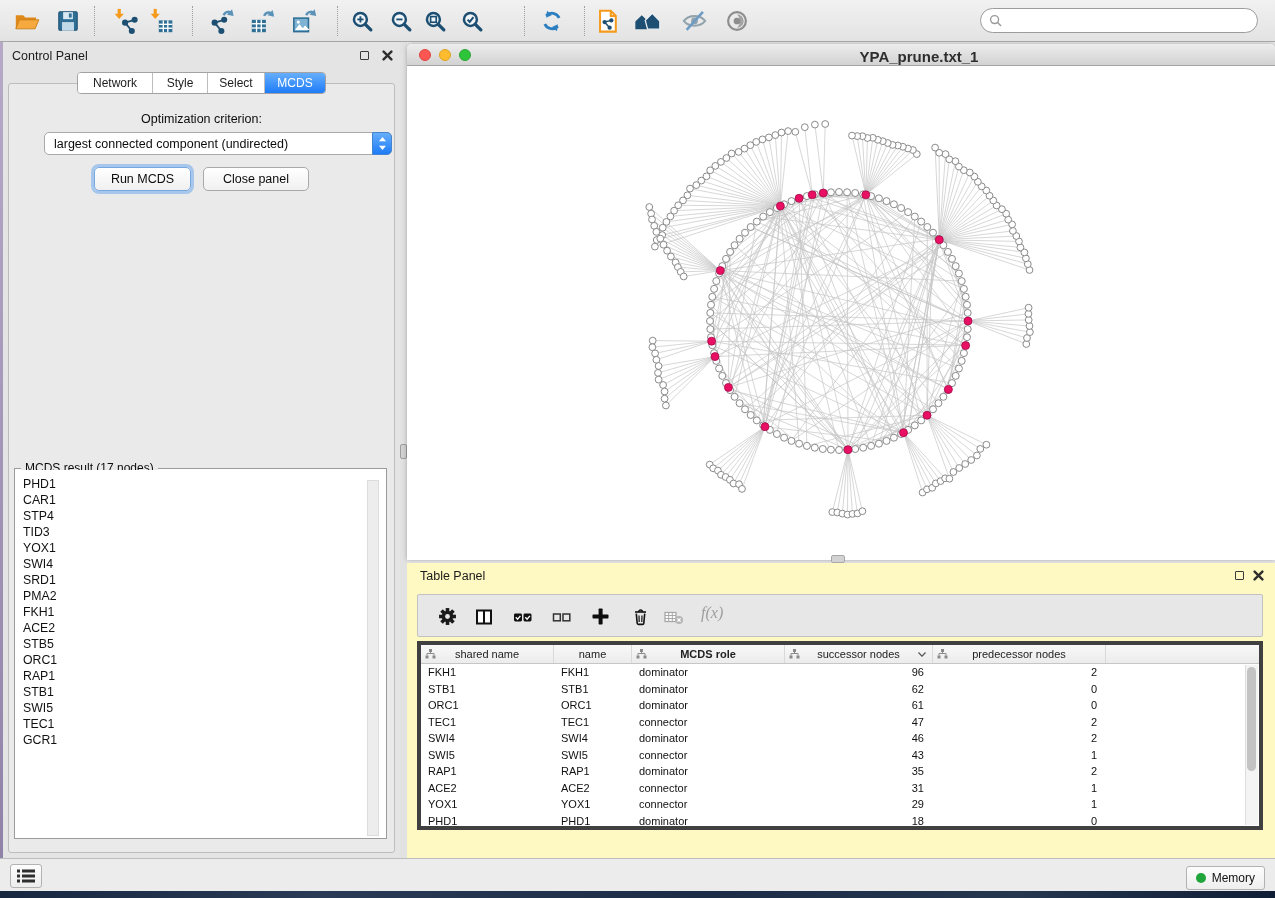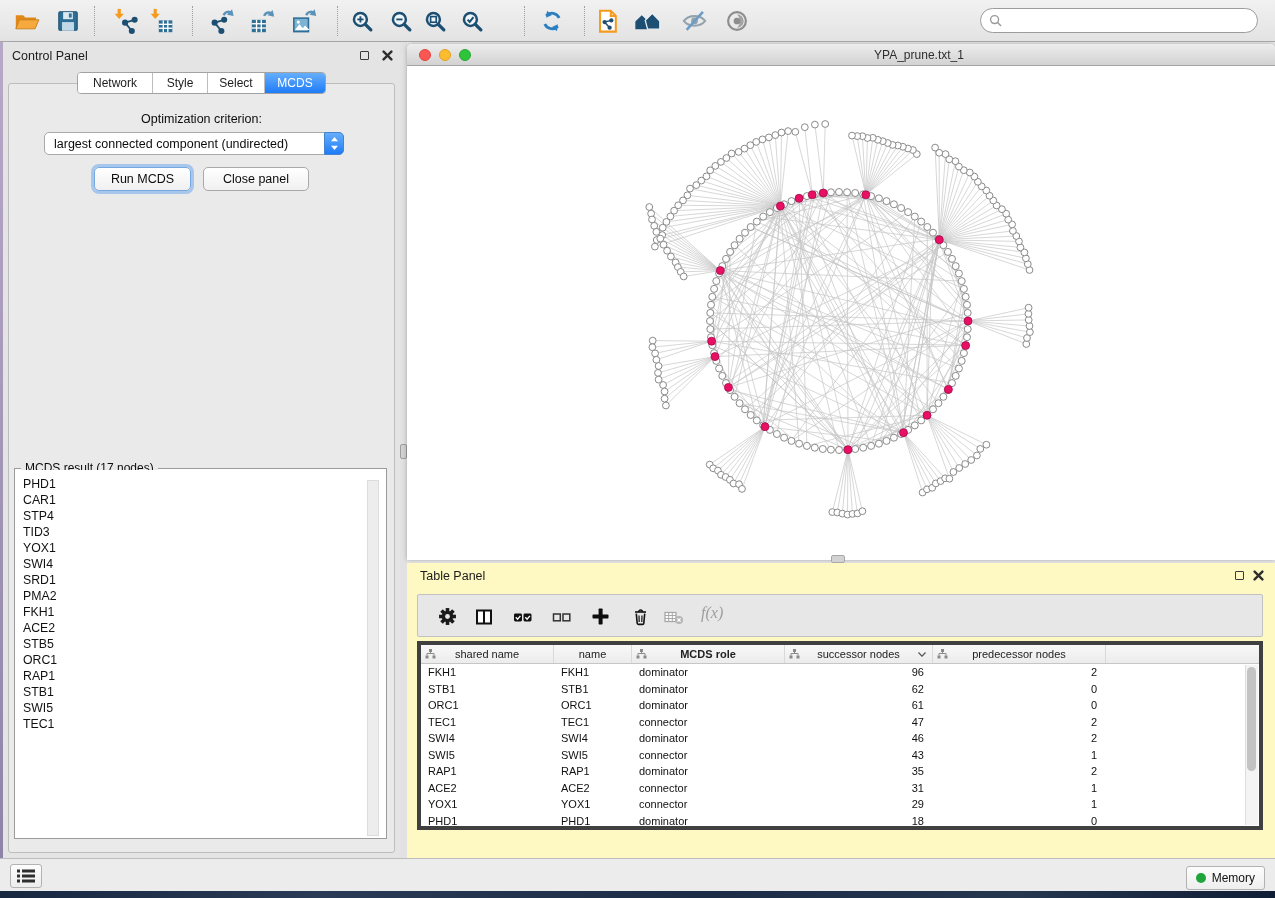"YPA_prune.txt_1" .net-title { font-size: 12px -> 15px; font-weight: 400 -> 700 }
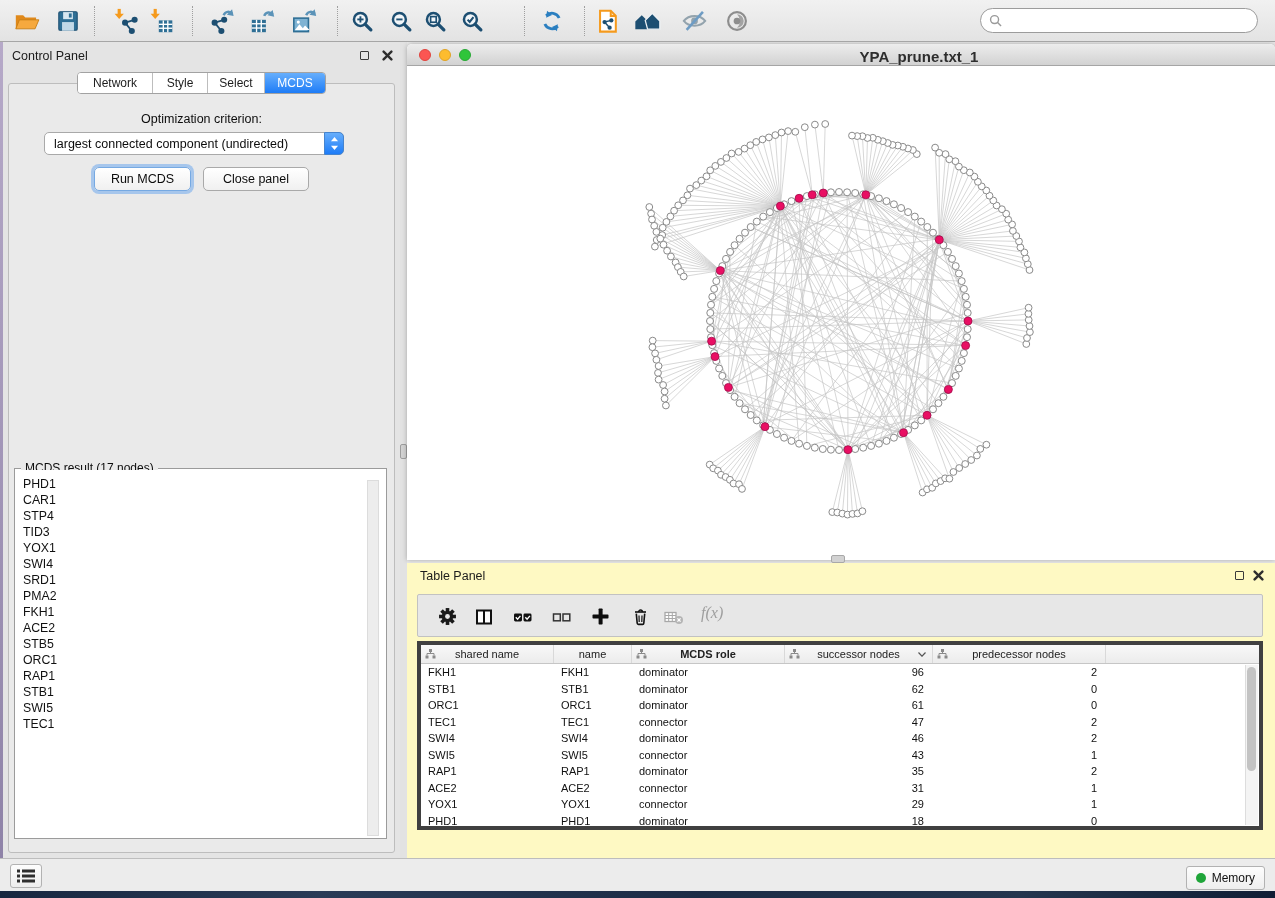"largest connected component (undirected)" .dropdown { width: 300px -> 348px }
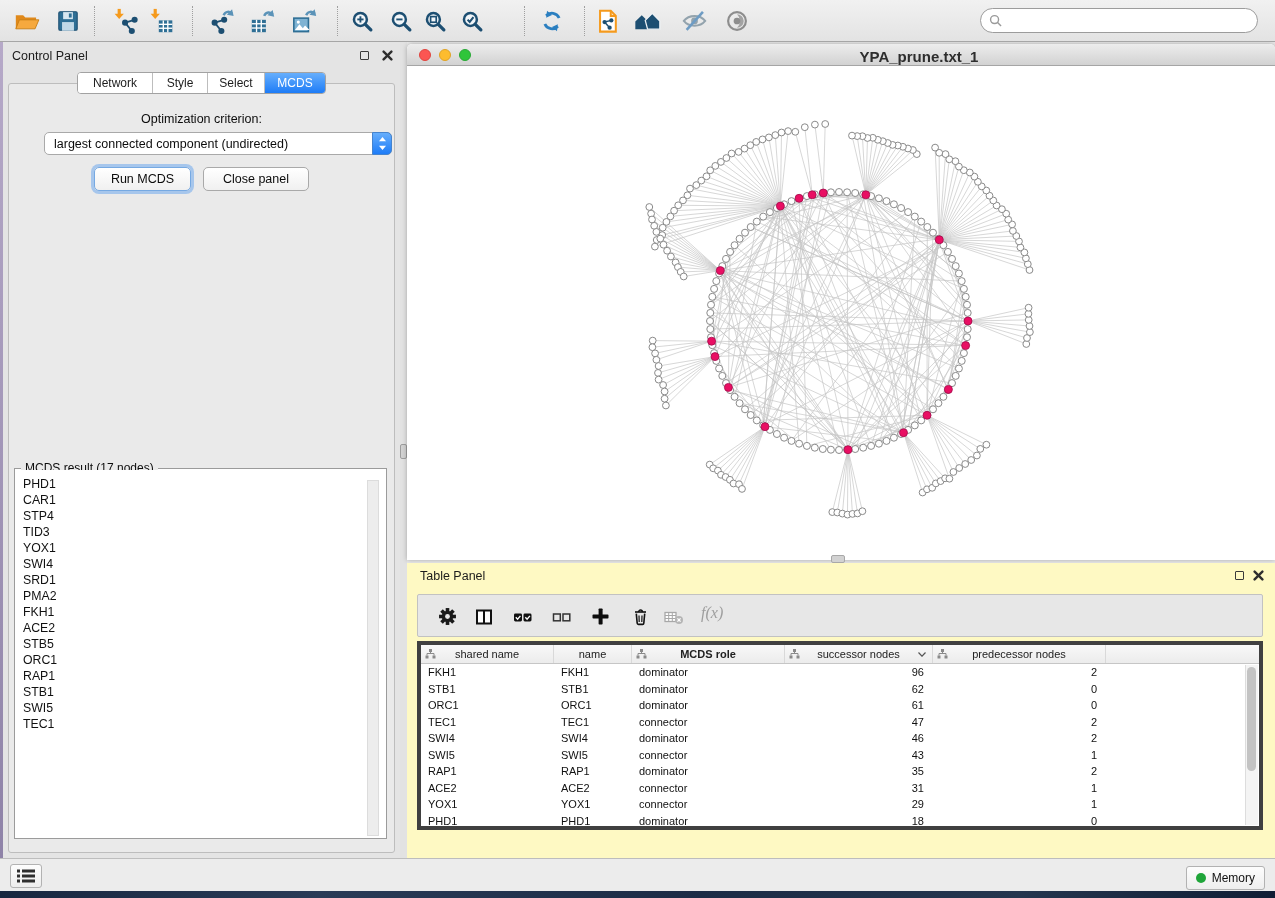"GCR1" div { html: none -> <div>GCR1</div> }
